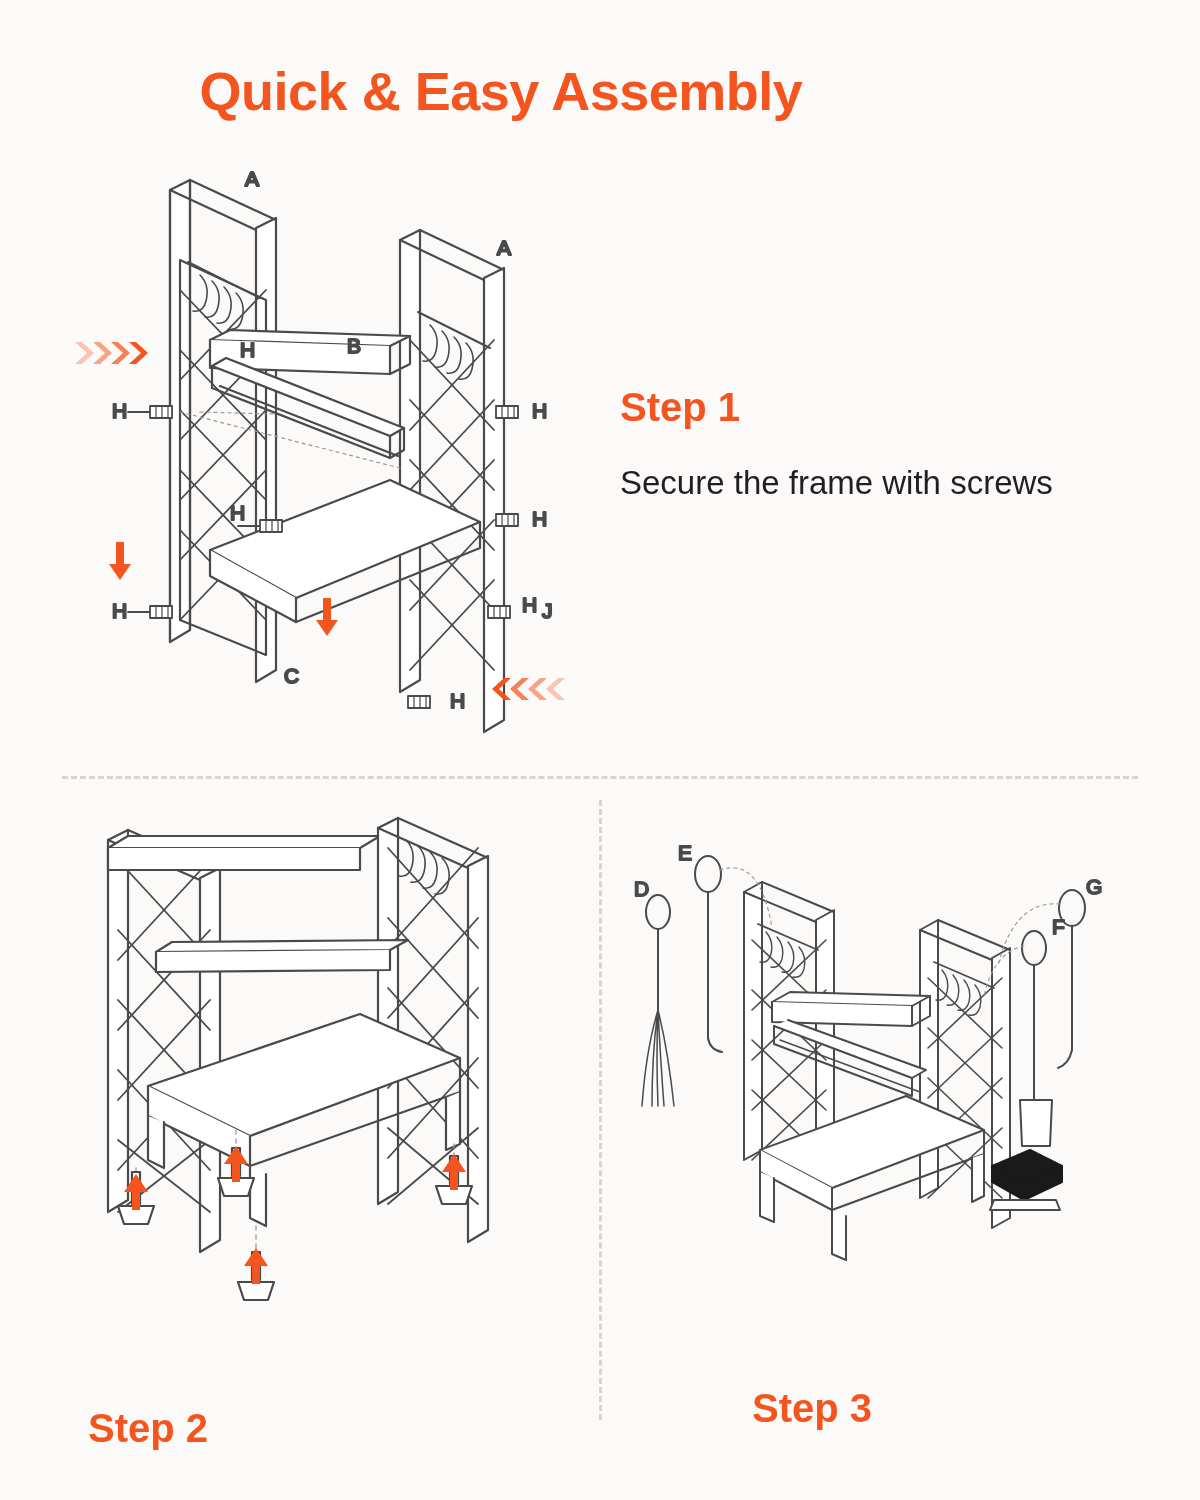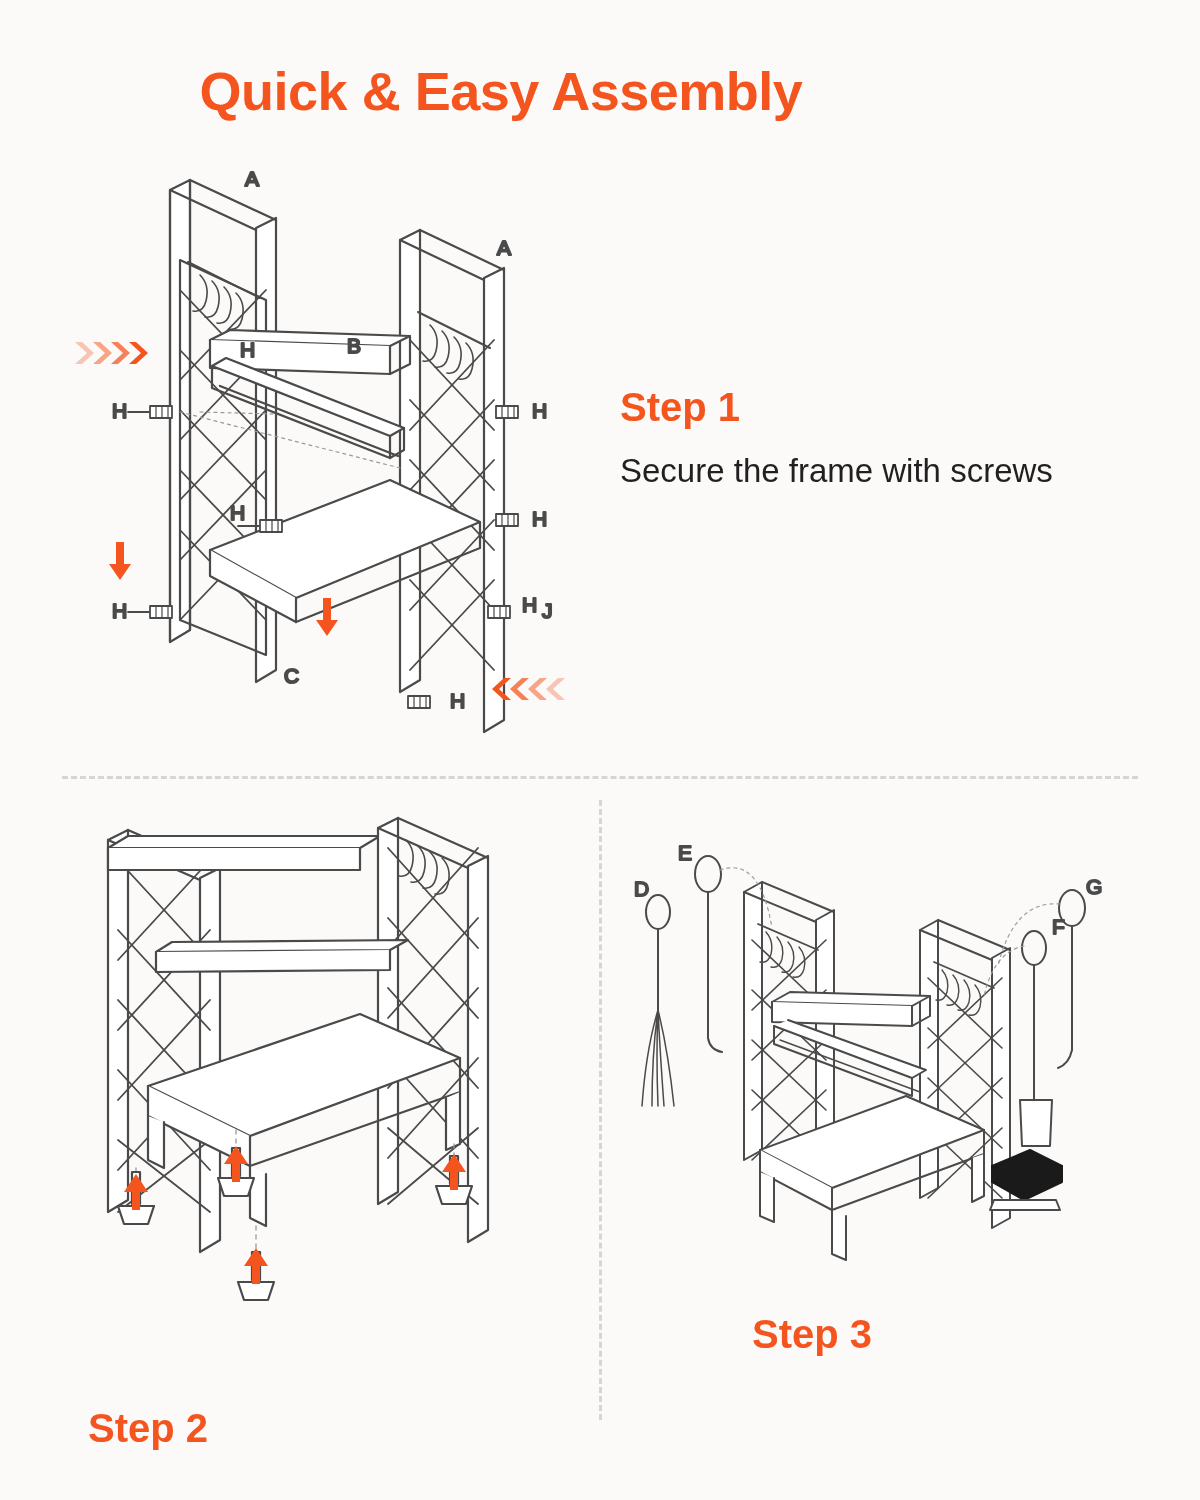"Step 1" #step1-text .step-head { margin-bottom: 22px -> 34px }
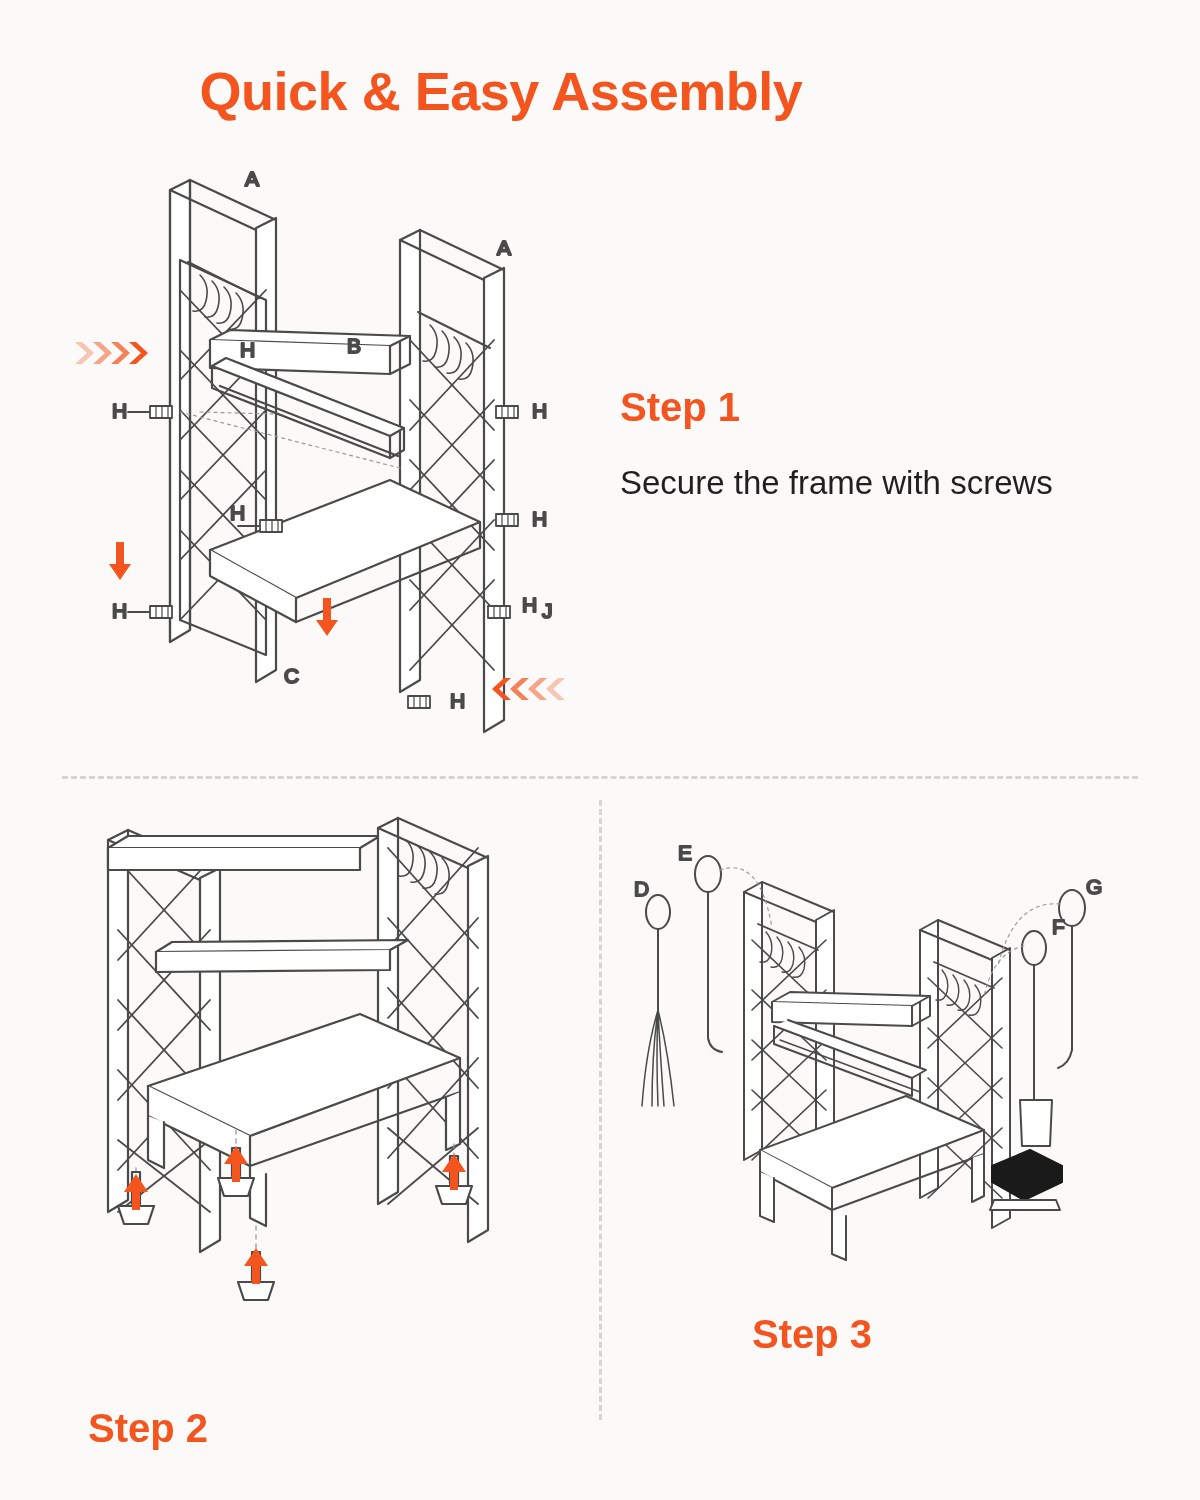"Step 3" #step3-text { top: 1312px -> 1386px }
